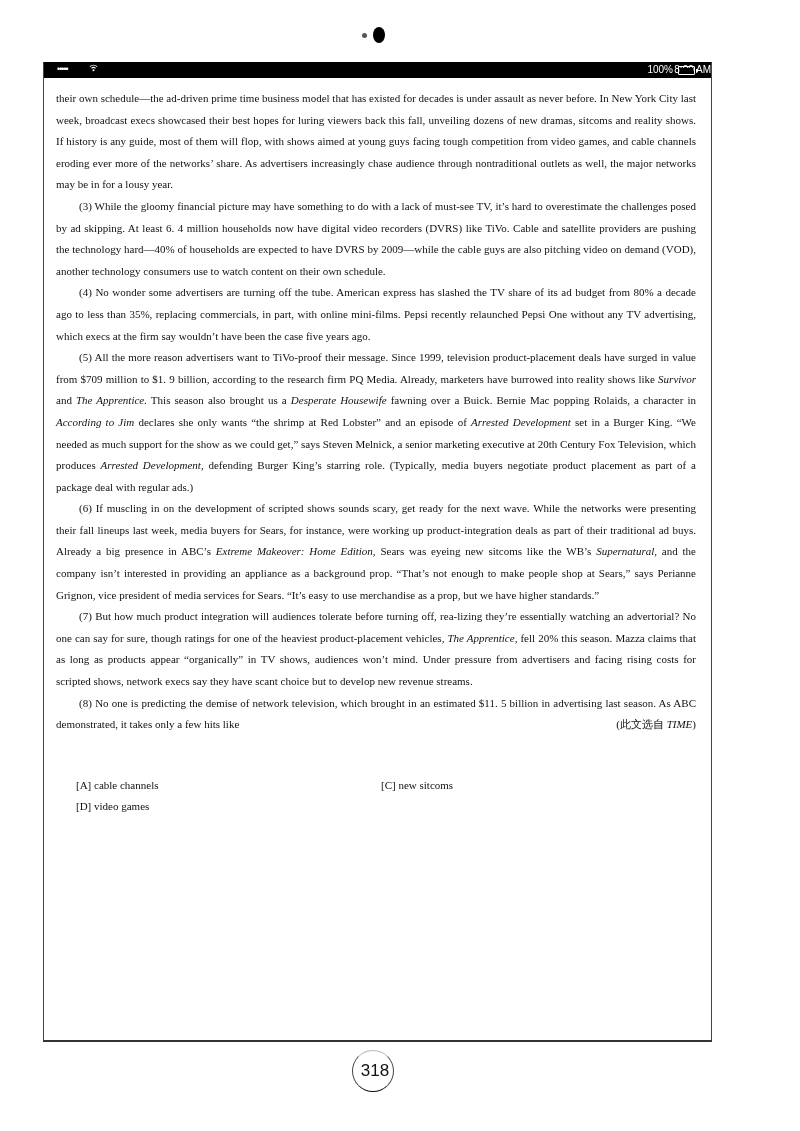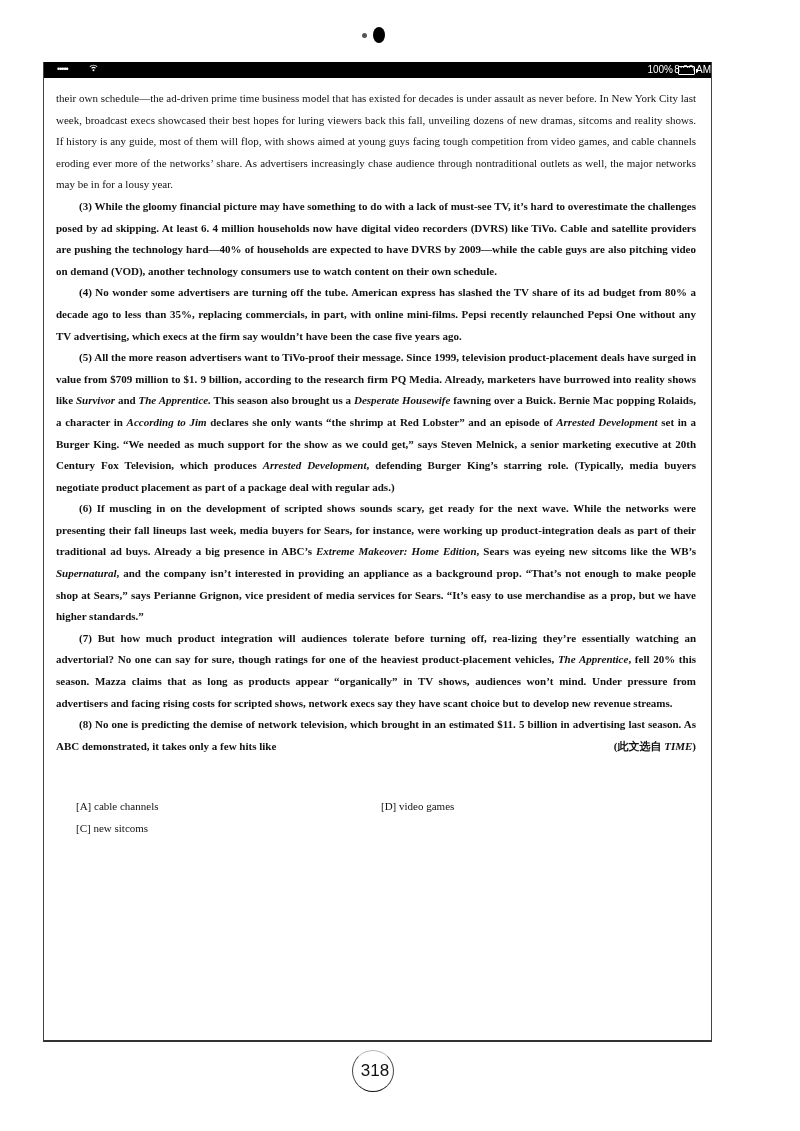"(3) While the gloomy financial" .content p.indent { font-weight: bold -> none }
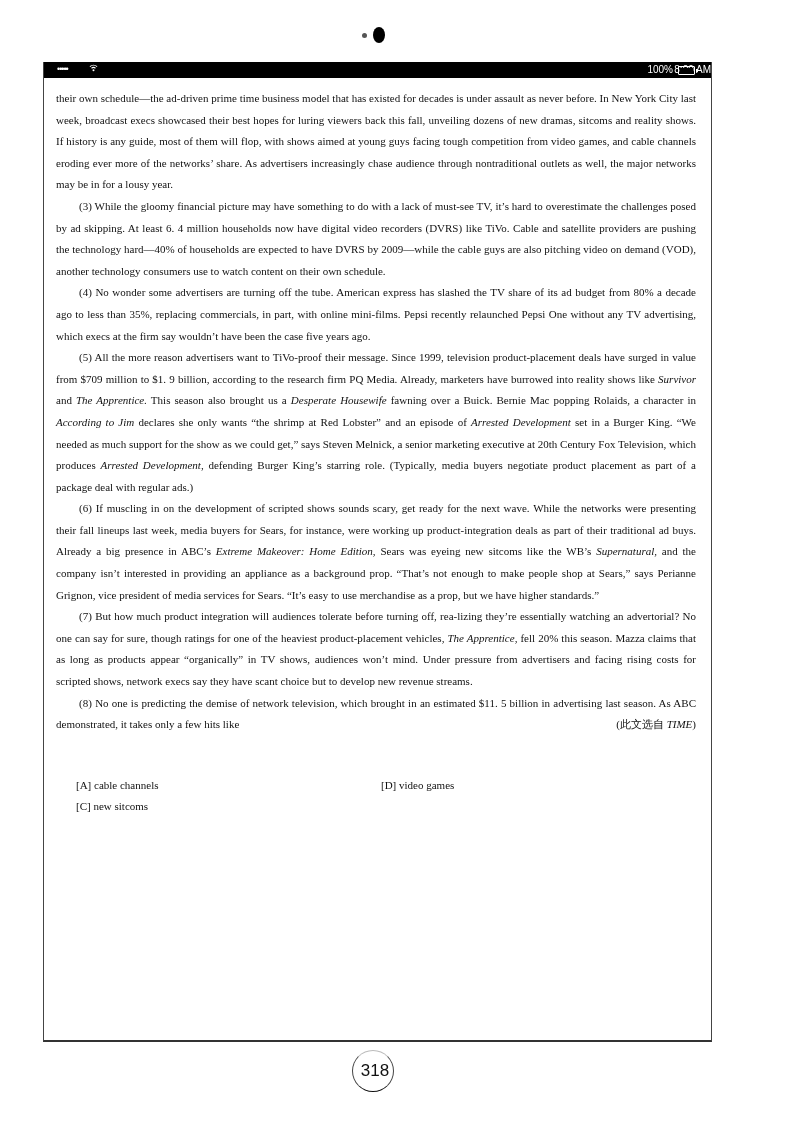"[D] video games" div.opt { order: before "[C] new sitcoms" -> after "[C] new sitcoms" }
